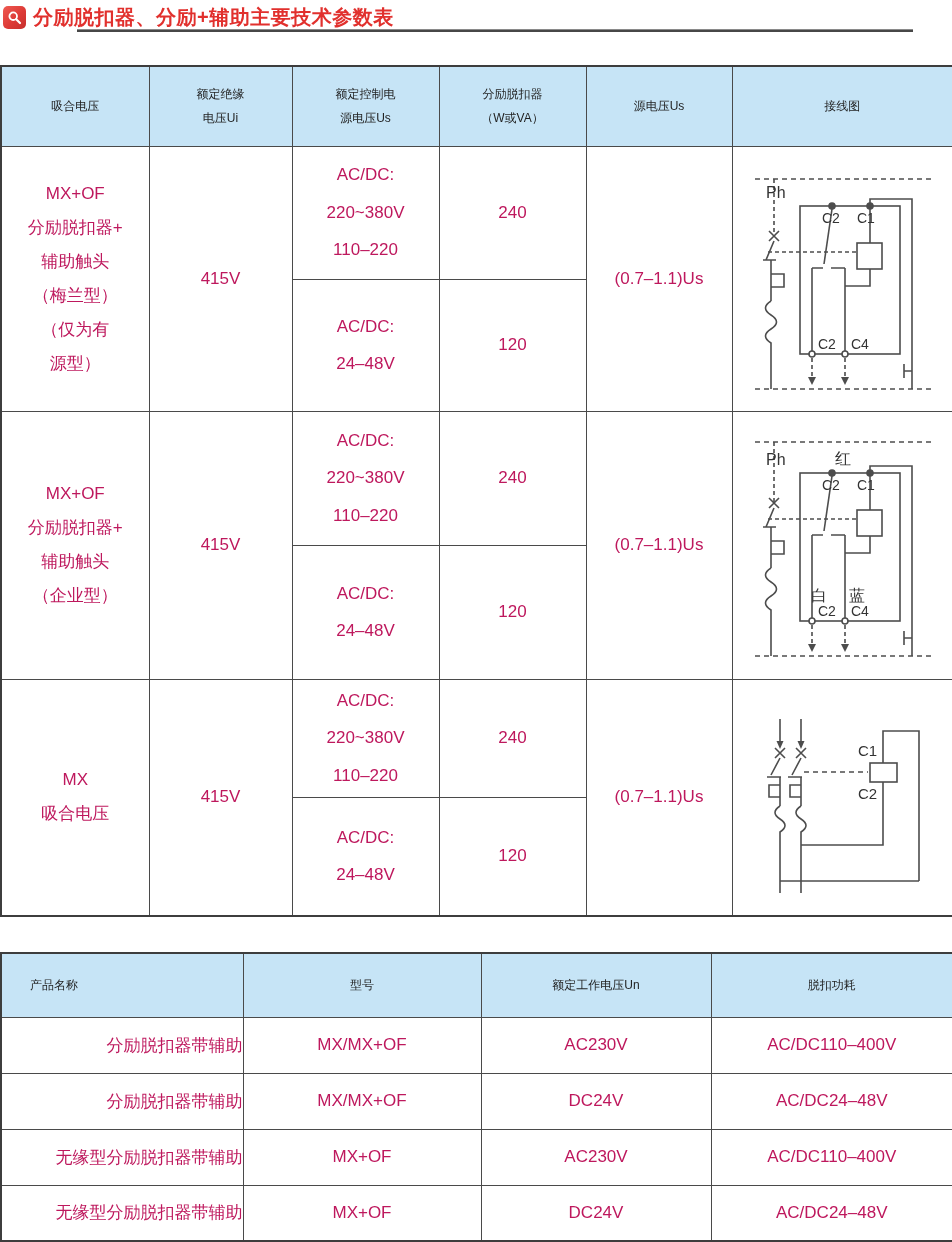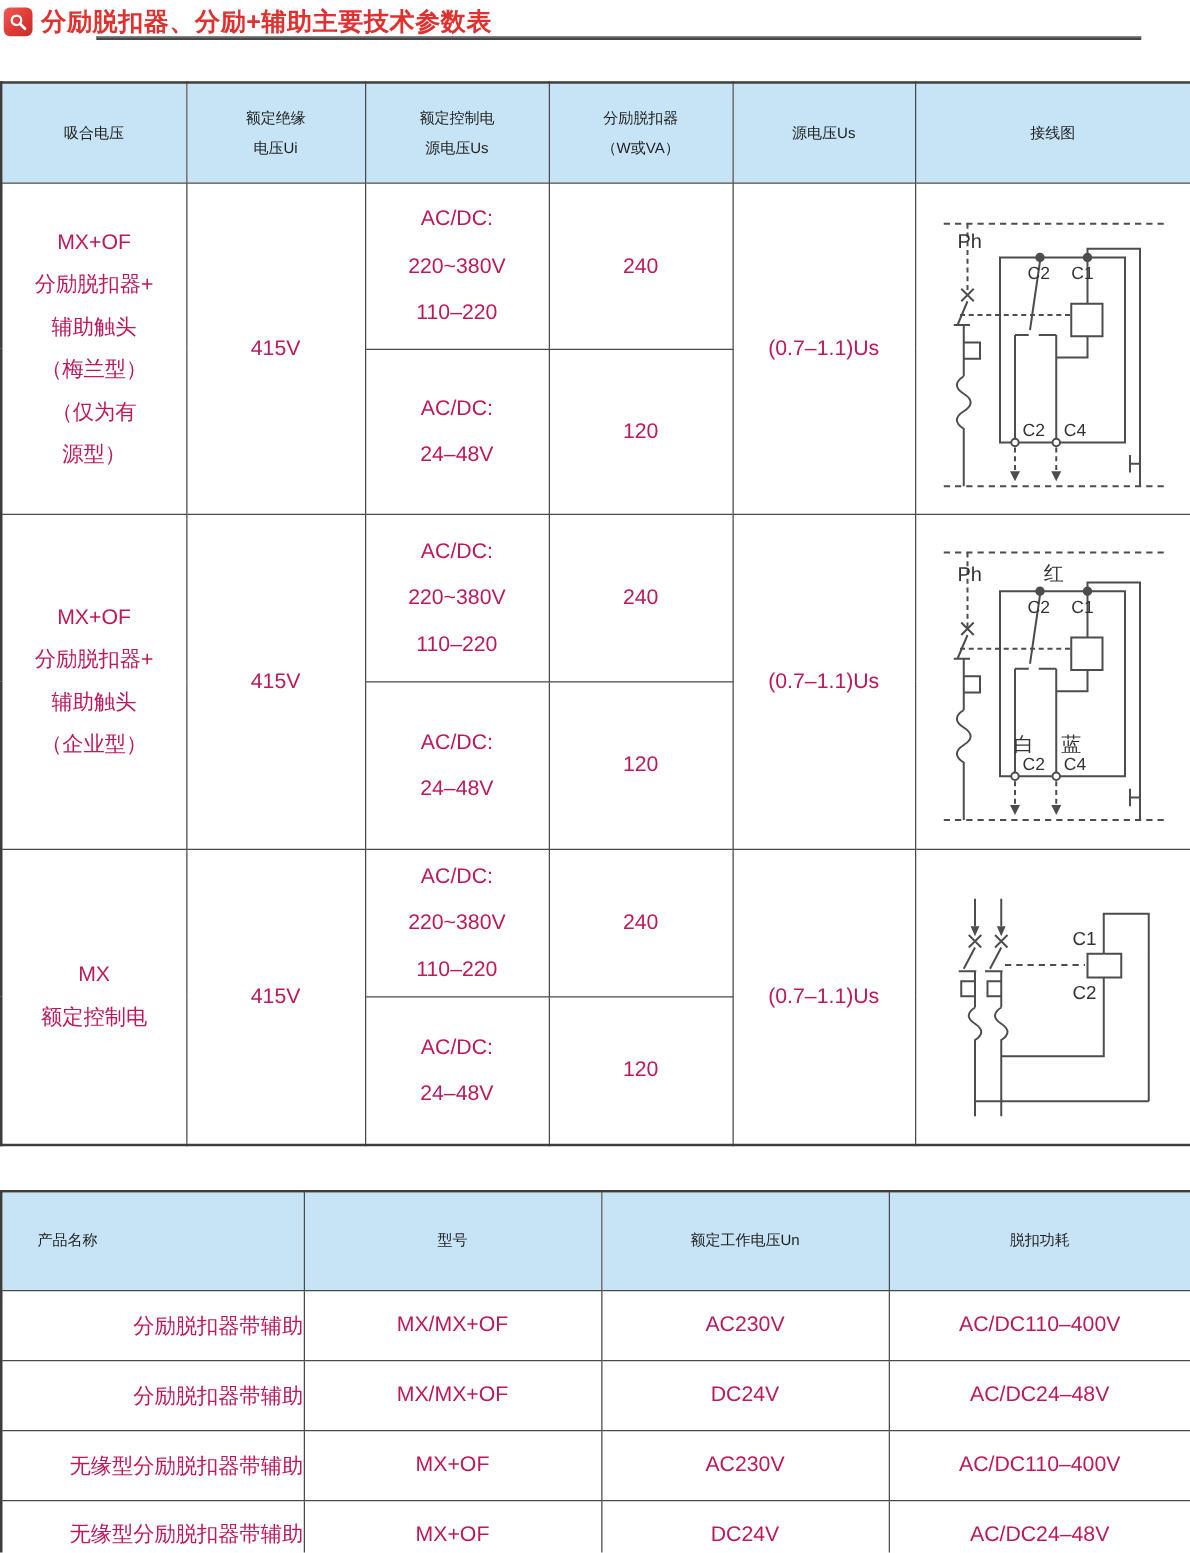"MX" td.pre { text: 额定控制电 -> 吸合电压 }
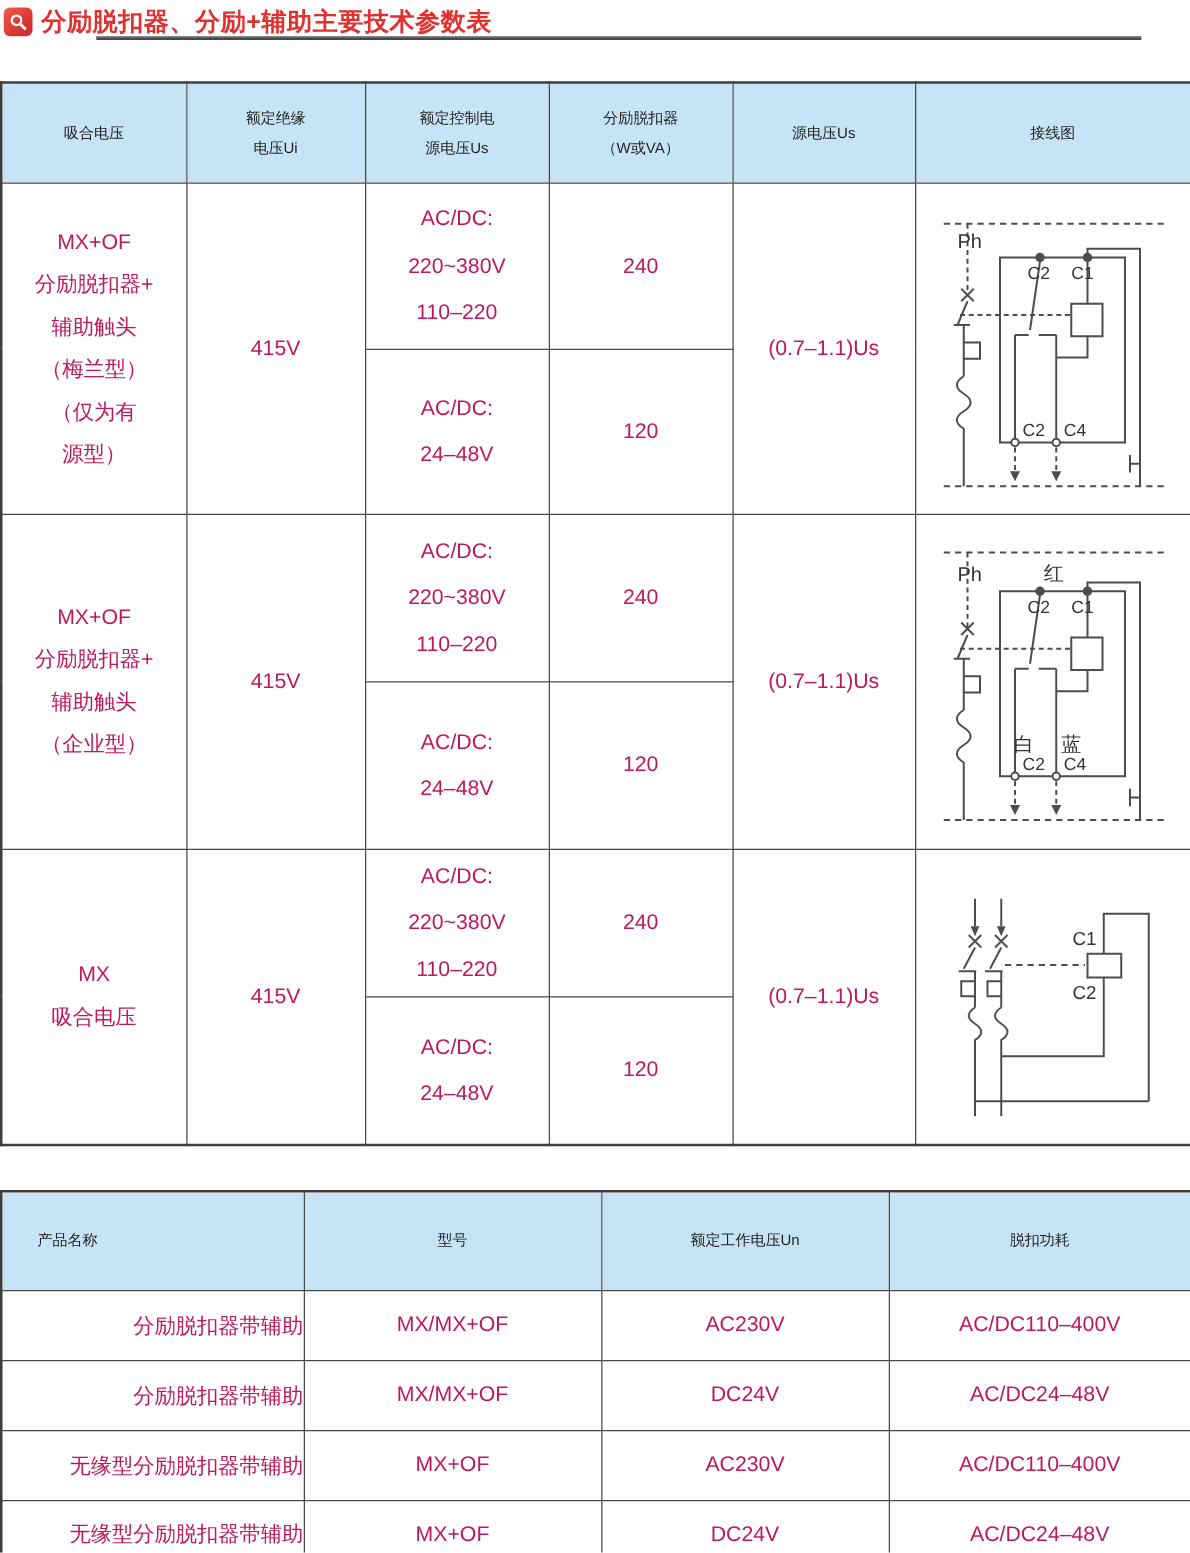"产品名称" tr { height: 79px -> 64px }
